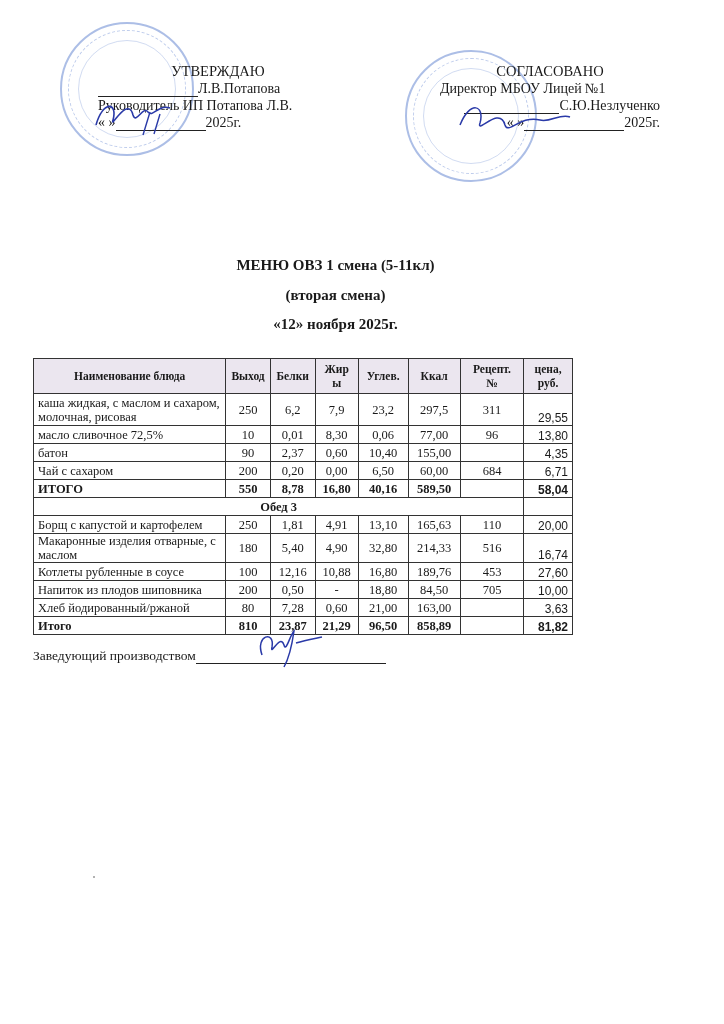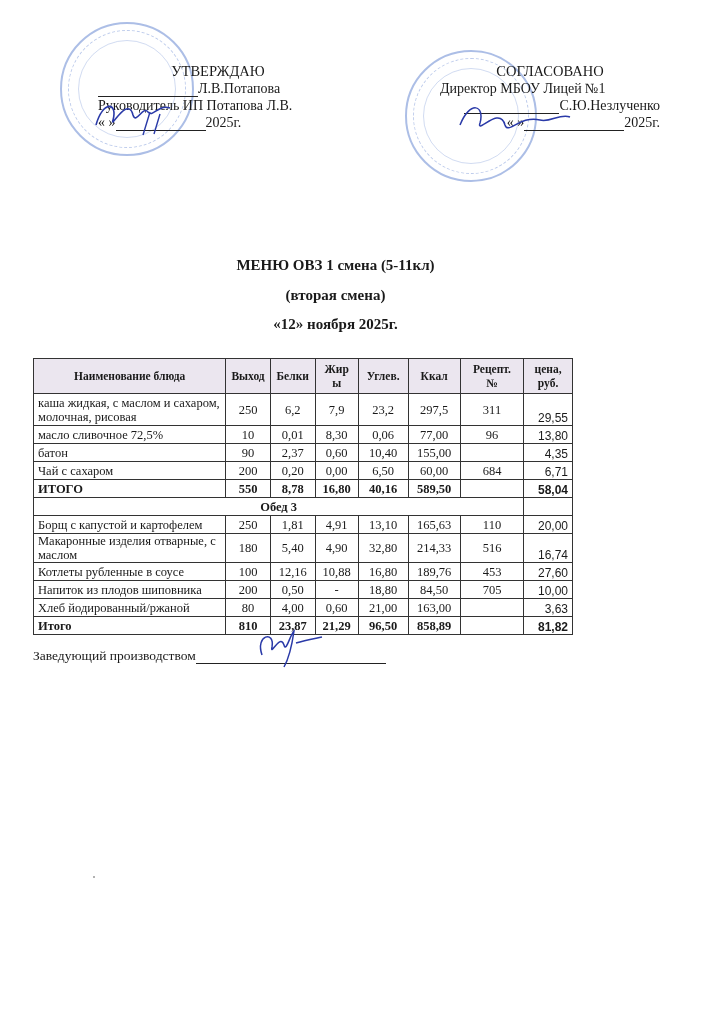"4,00" td.num { text: 4,00 -> 7,28 }
